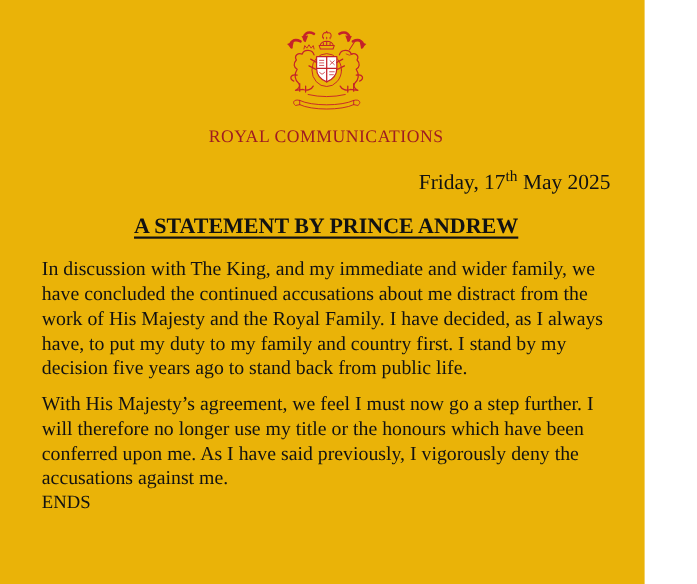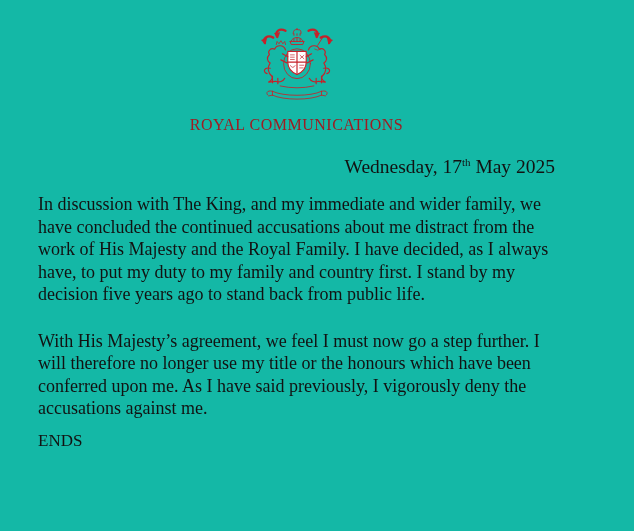"ROYAL COMMUNICATIONS" .page { background: #14b8a6 -> #eab308; width: 634px -> 586px }
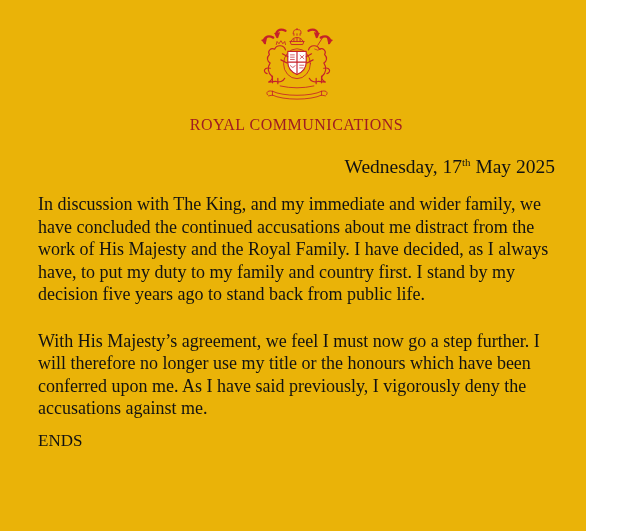"Wednesday, 17" span { text: Wednesday -> Friday }
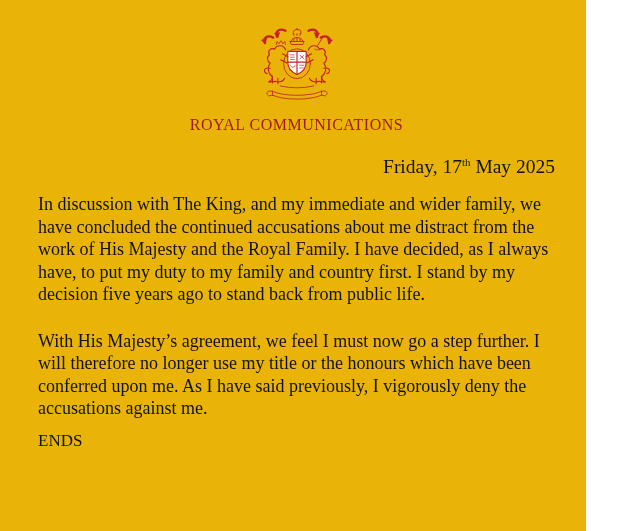"th" .dateline sup { font-size: 11px -> 14px }
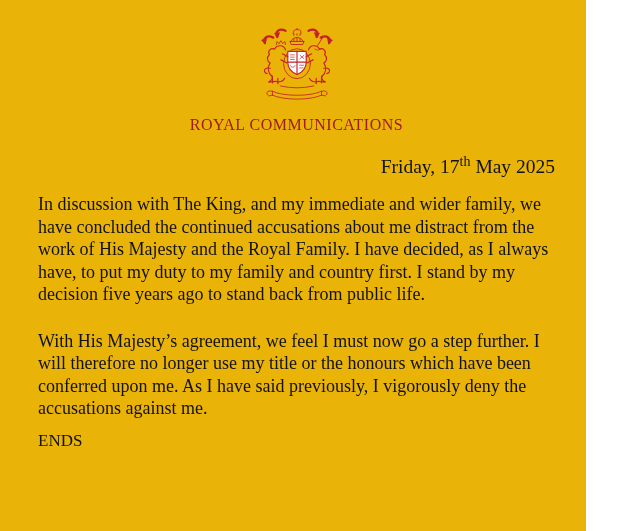"A STATEMENT BY PRINCE ANDREW" div.title { html: none -> <div>A STATEMENT BY PRINCE ANDREW</div> }
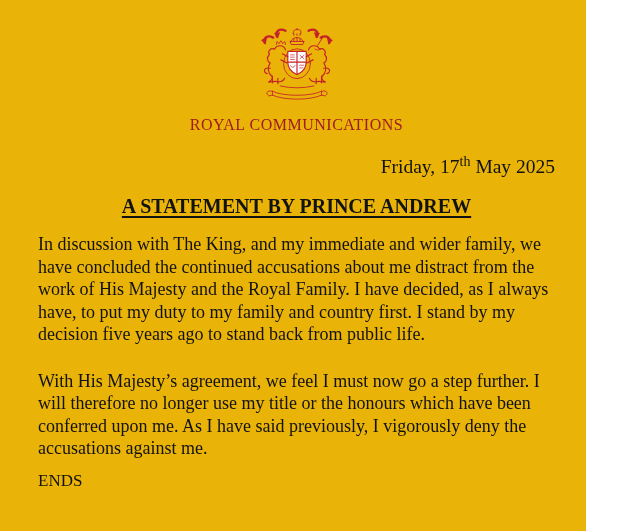"With His Majesty’s agreement, we" .para + .para { margin-top: 24px -> 10px }
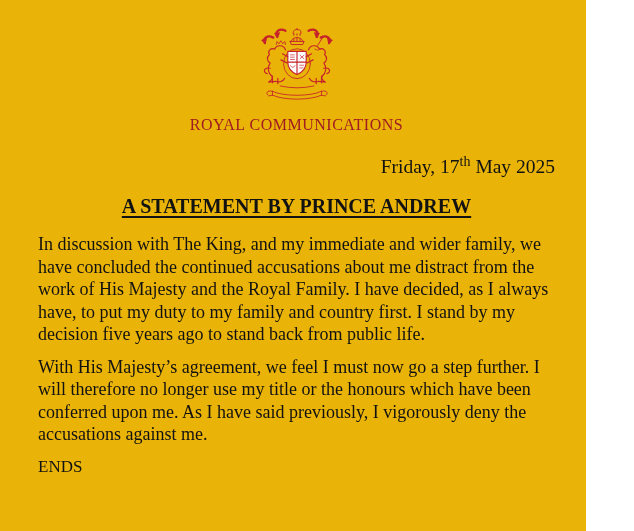"ENDS" .ends { margin-top: 10px -> none }
